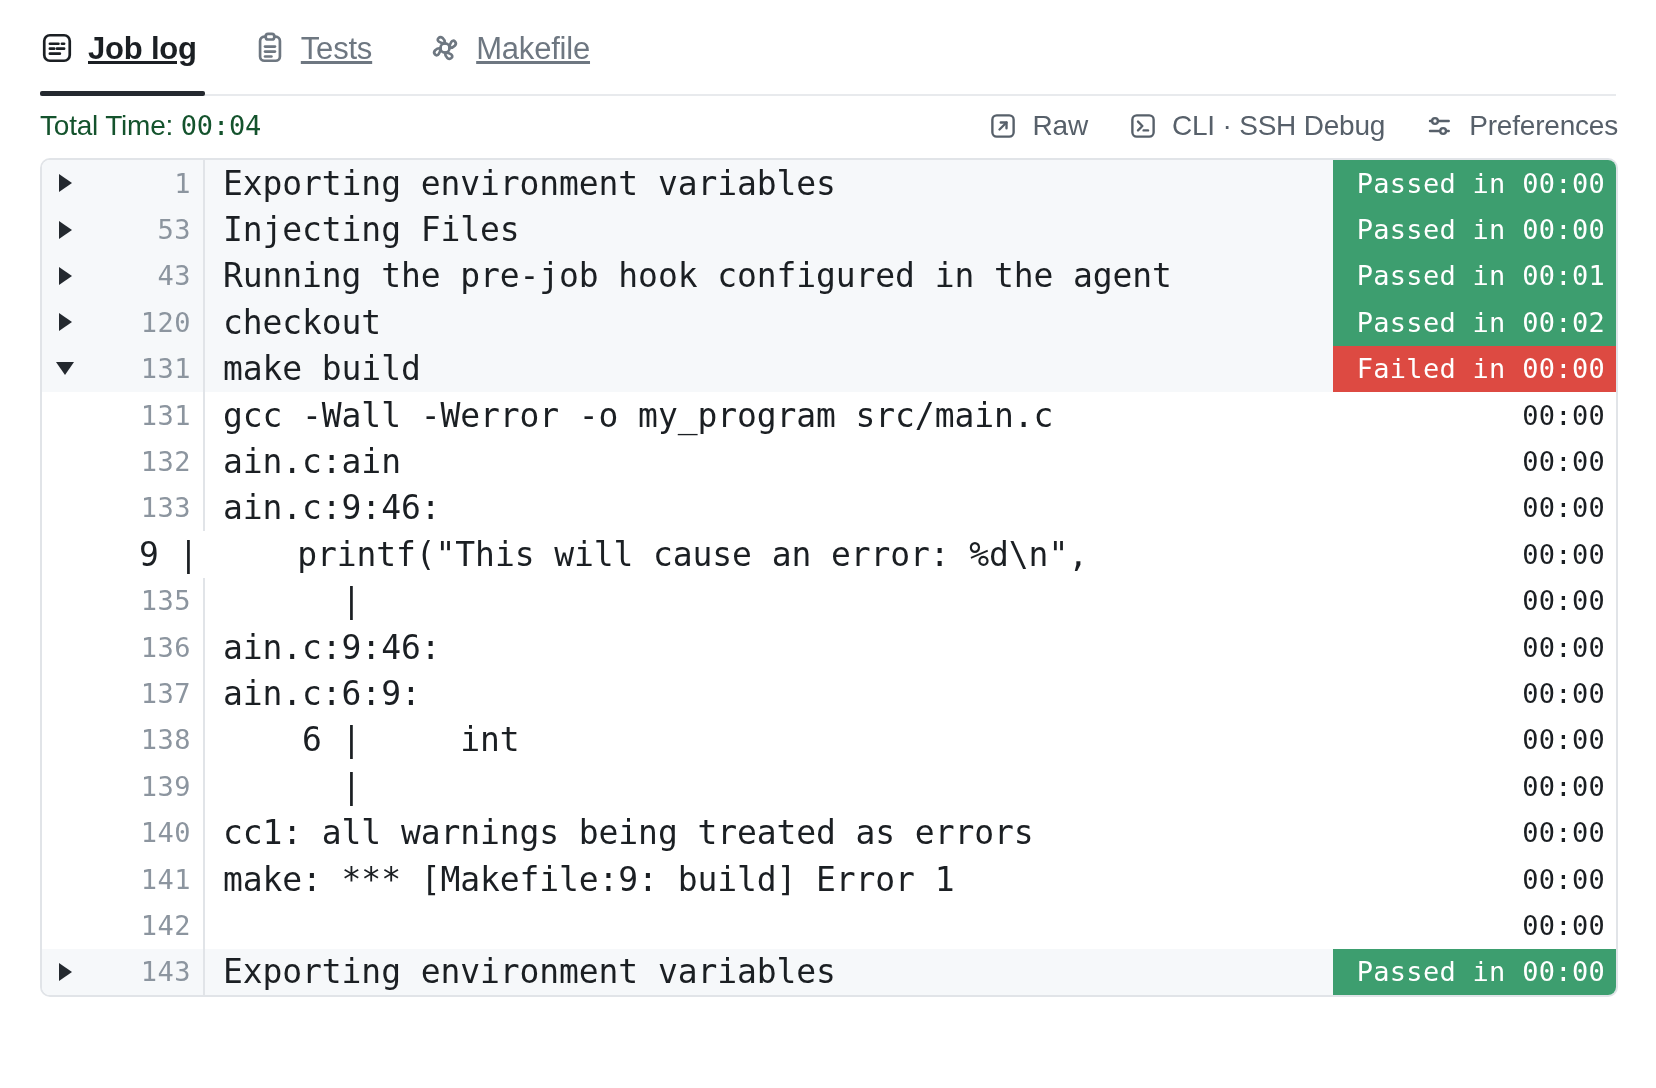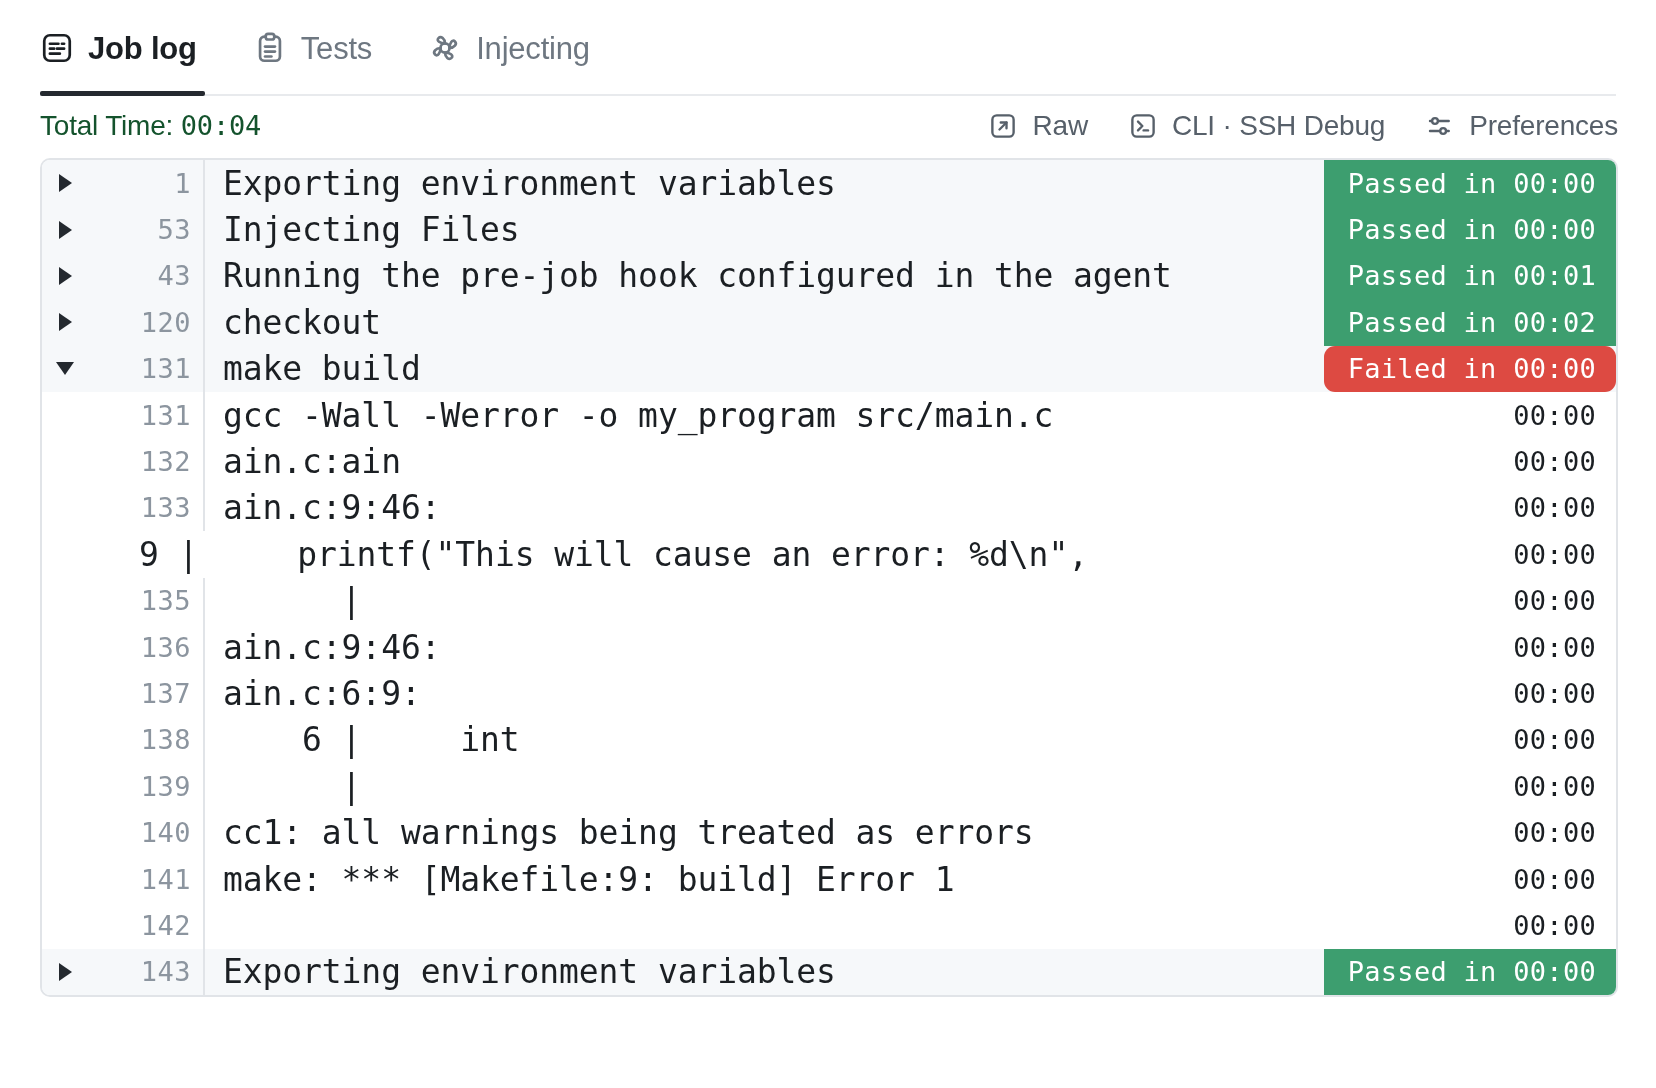"Job log" .tab .tab-label { text-decoration: none -> underline }
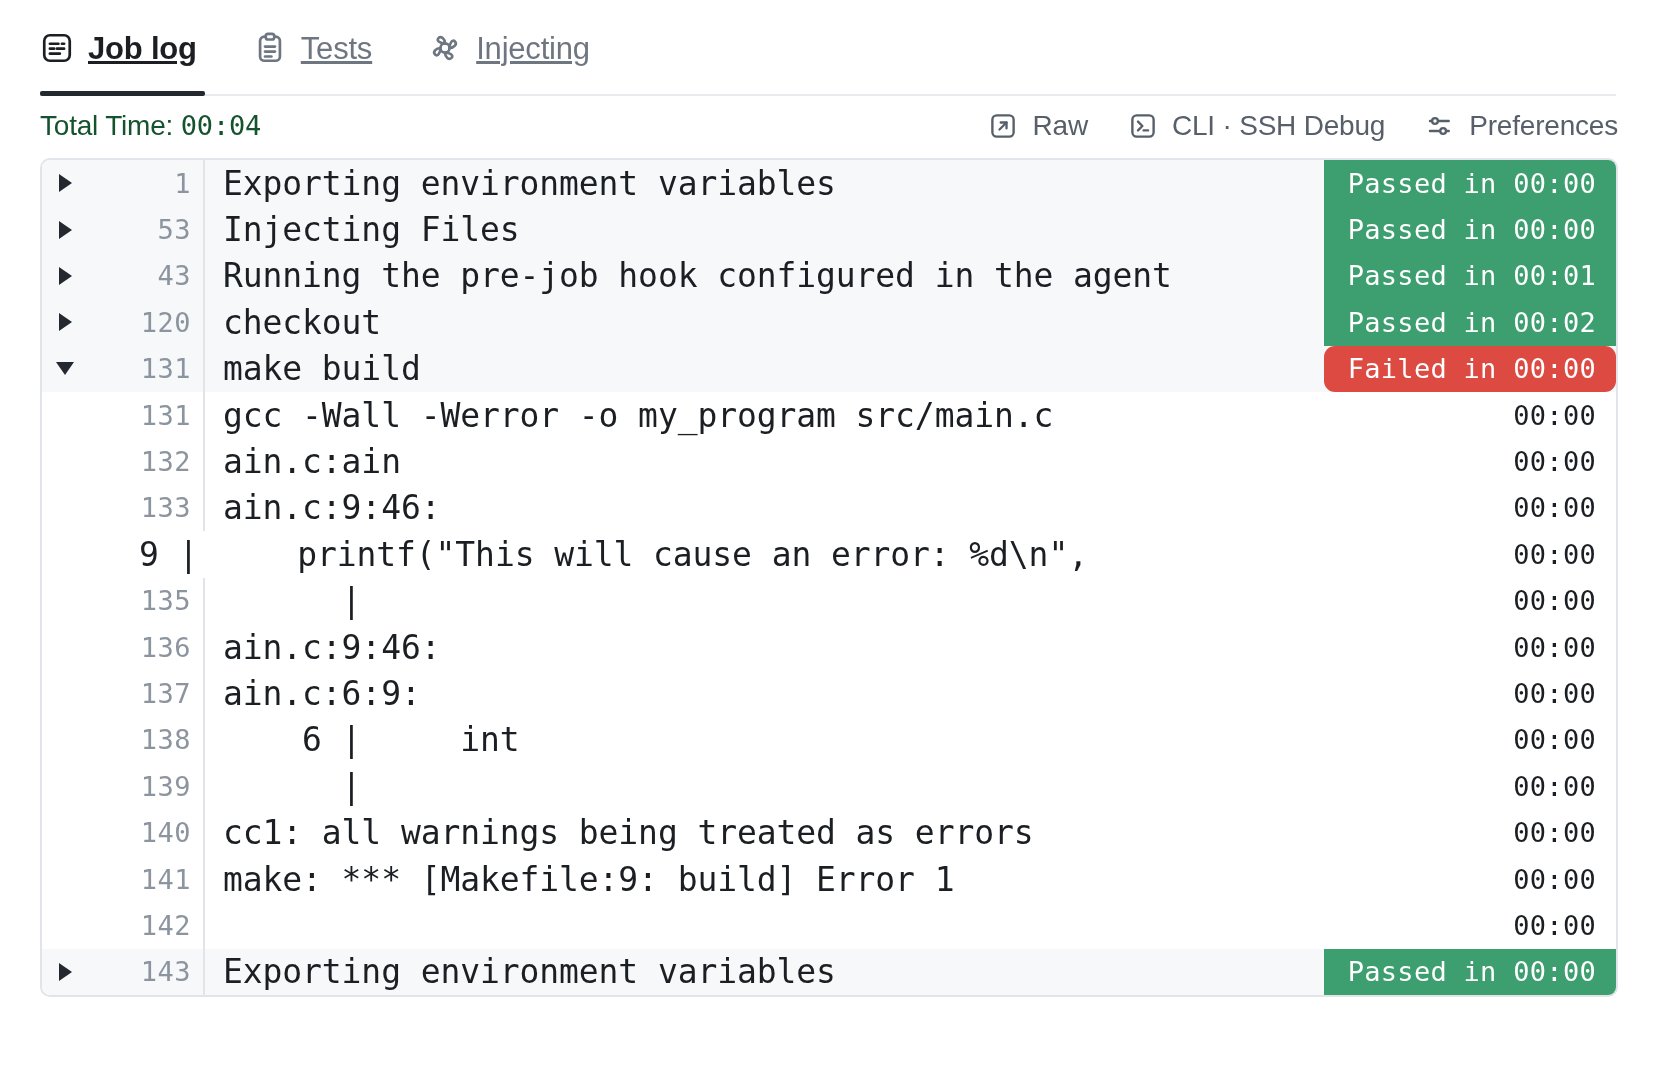"Injecting" span.tab-label { text: Injecting -> Makefile }
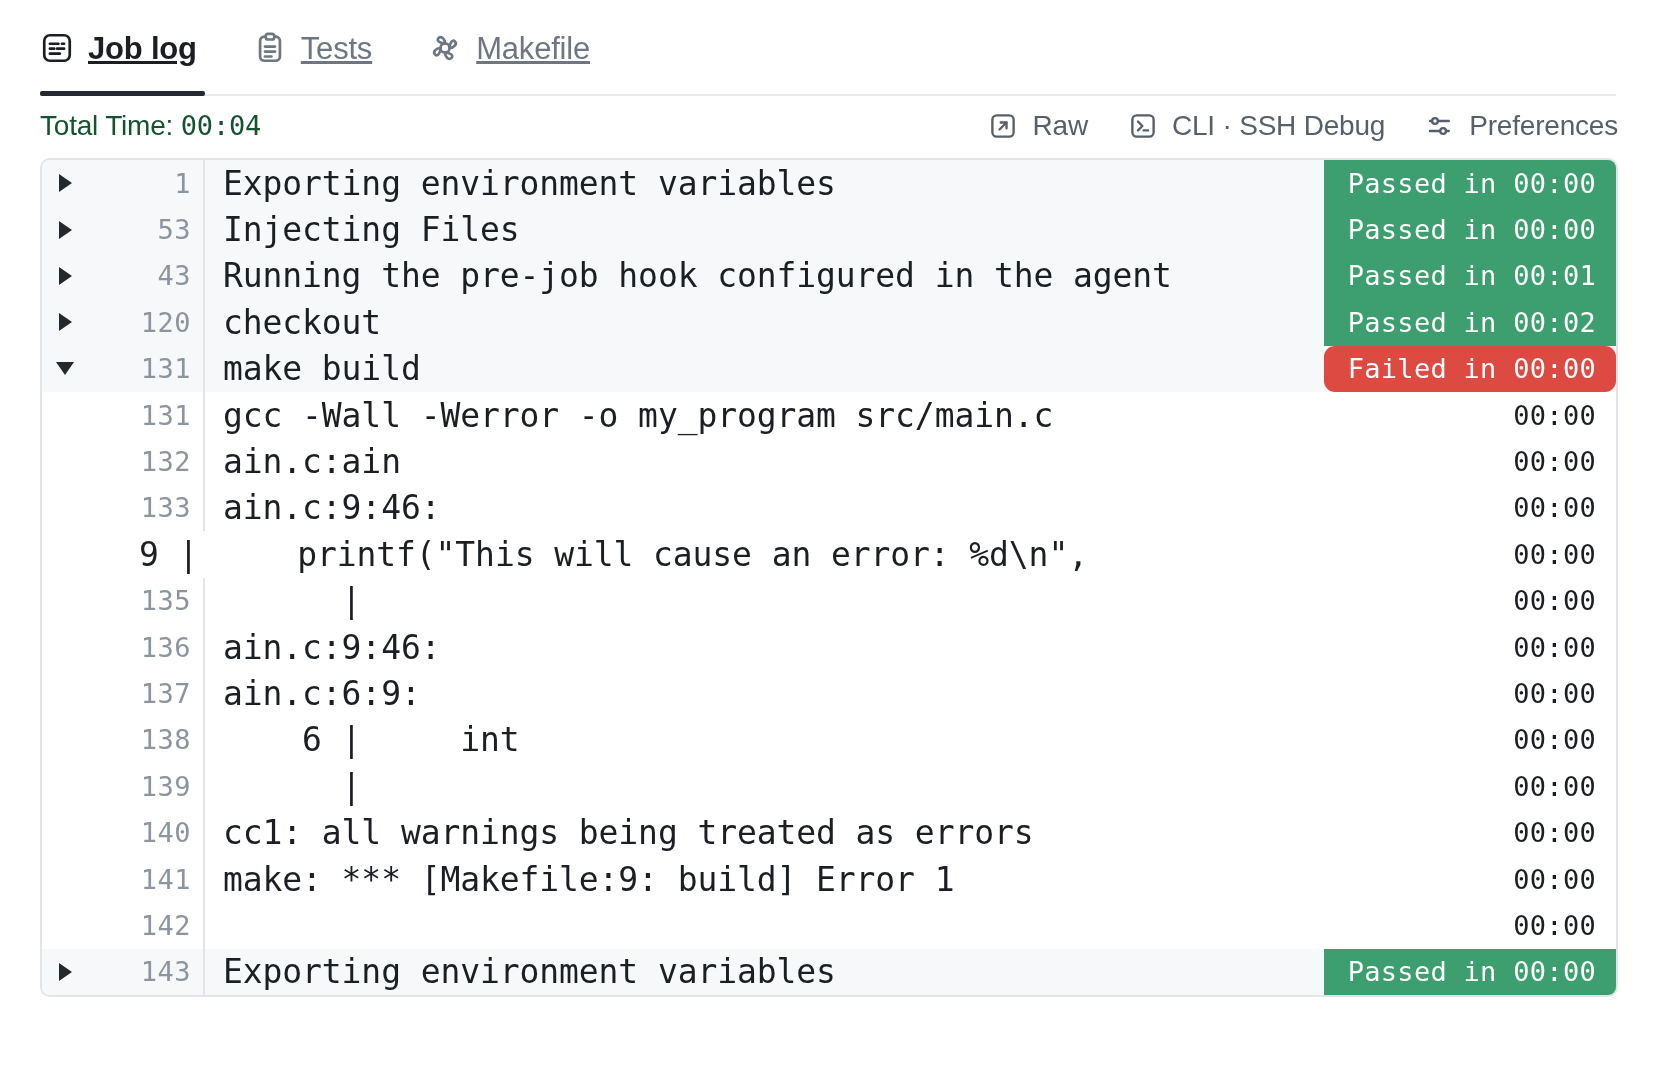"Passed in 00:00" .status { padding-right: 20px -> 11px }
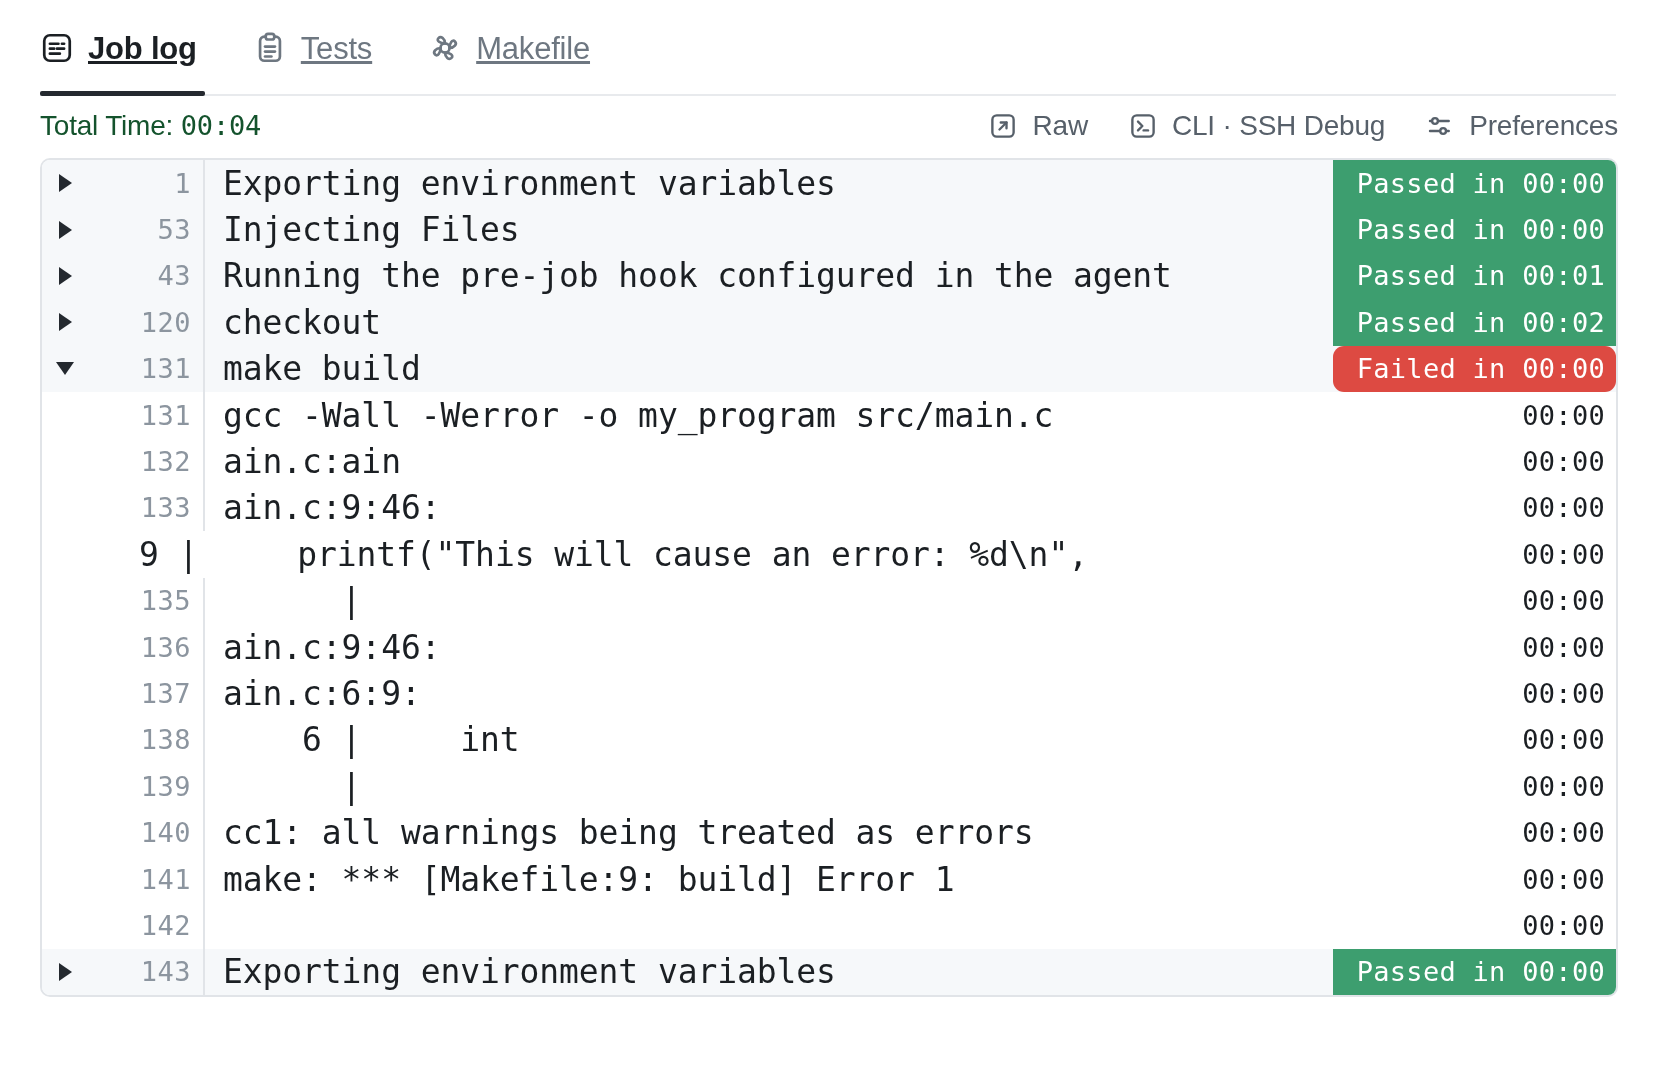"Failed in 00:00" .status.failed { border-radius: 11px -> none }
